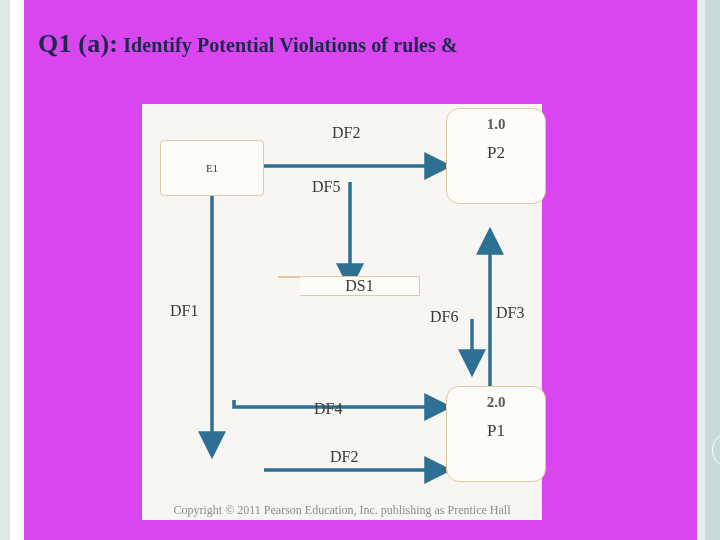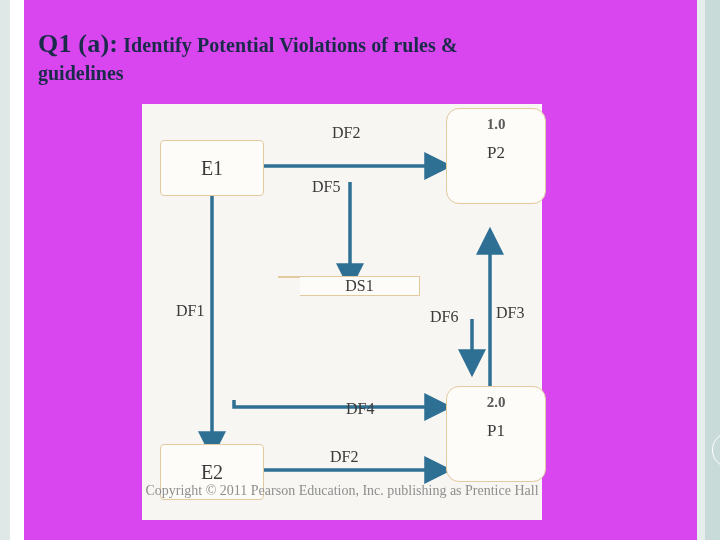"guidelines" div.title-line2 { html: <div>guidelines</div> -> none }
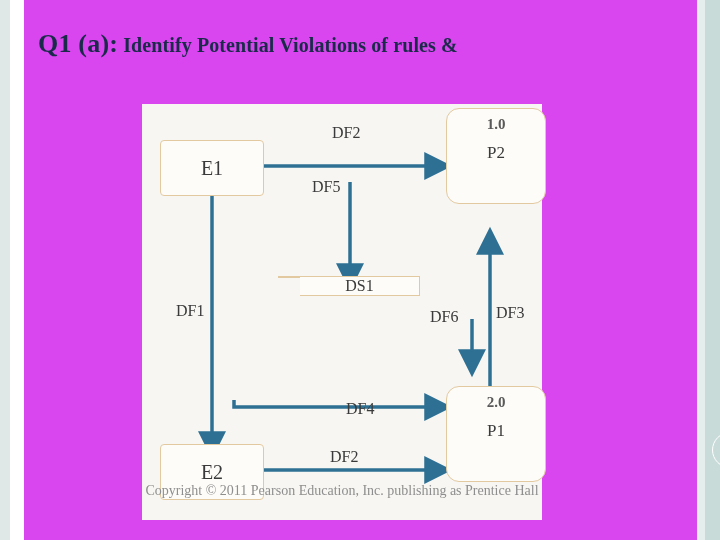"E1" .entity { font-size: 20px -> 11px }
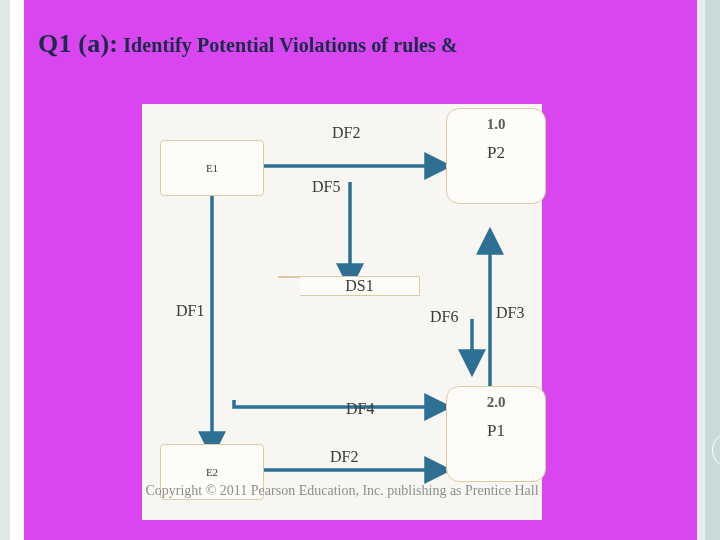"DF1" div.flow-label { margin-left: 6px -> none }
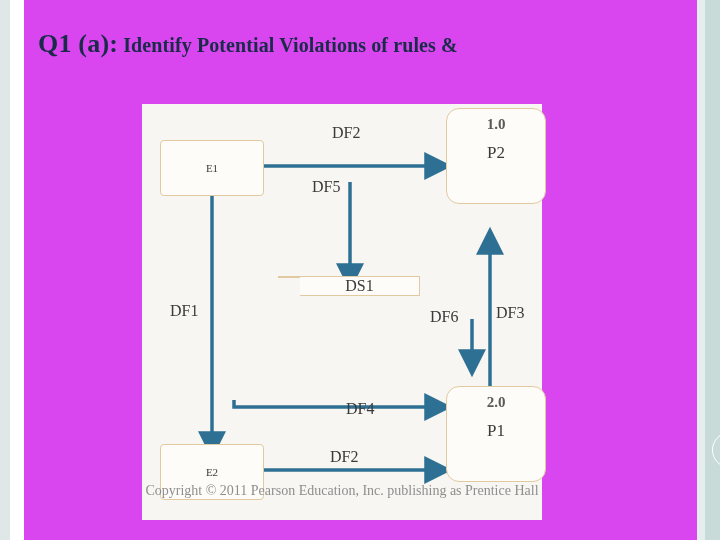"DF4" div.flow-label { left: 204px -> 172px }
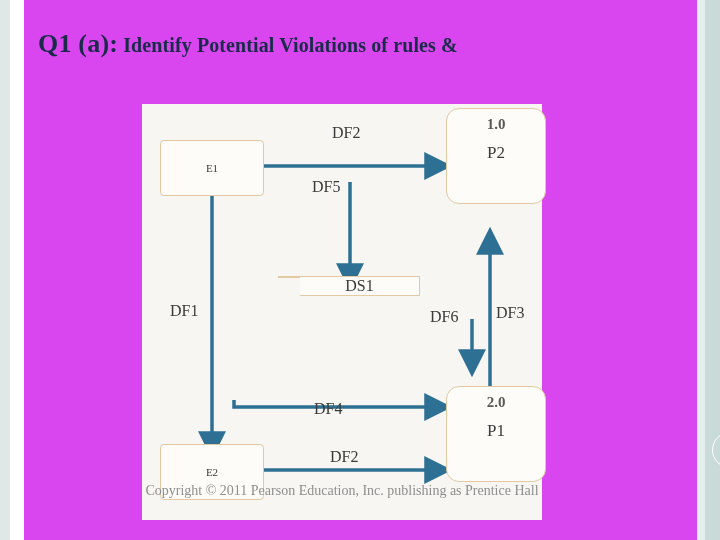"E2" div.node { html: <div> <span>E2</span> </div> -> none }
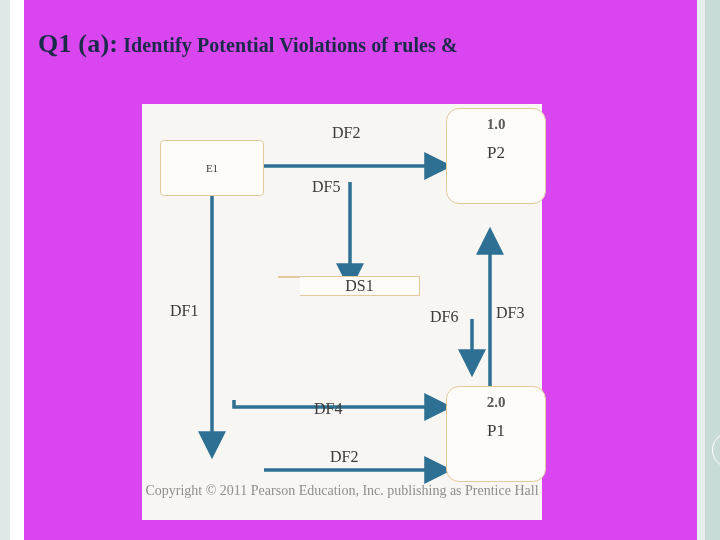"Copyright © 2011 Pearson Education," .copyright { bottom: 21px -> 2px; font-size: 14px -> 12px }
